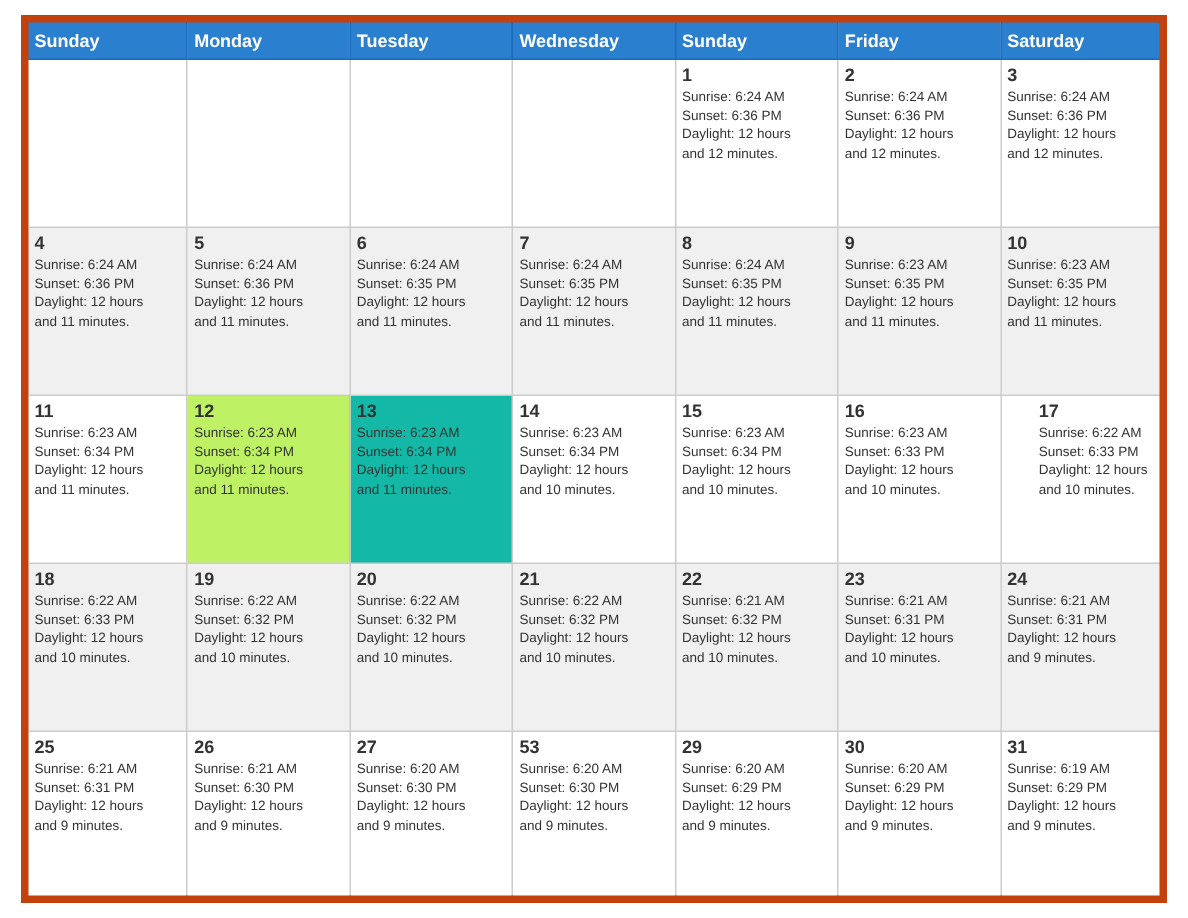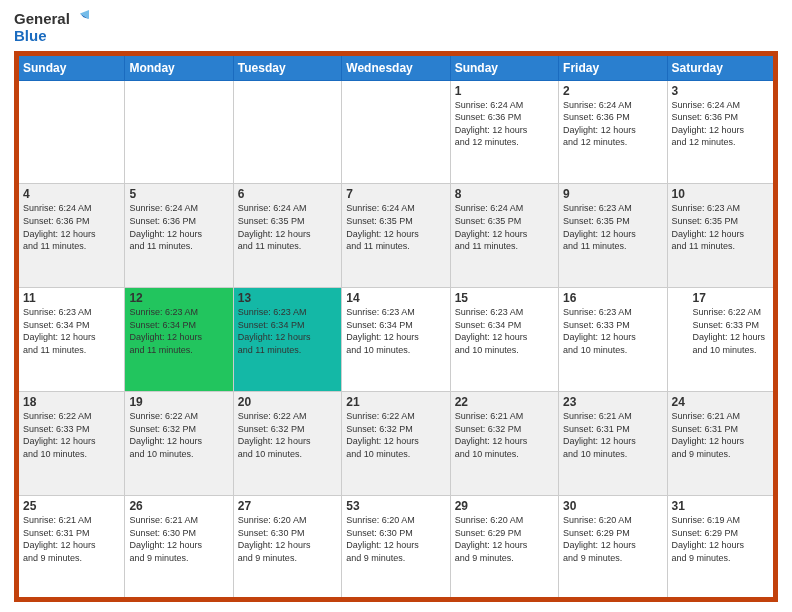"General" div.header { html: <div> <div> <div> <div> <span>General</span> <svg> <polygon></polygon> <polygon></polygon> </svg> </div> <span>Blue</span> </div> </div> <div> <div></div> <div></div> </div> </div> -> none }
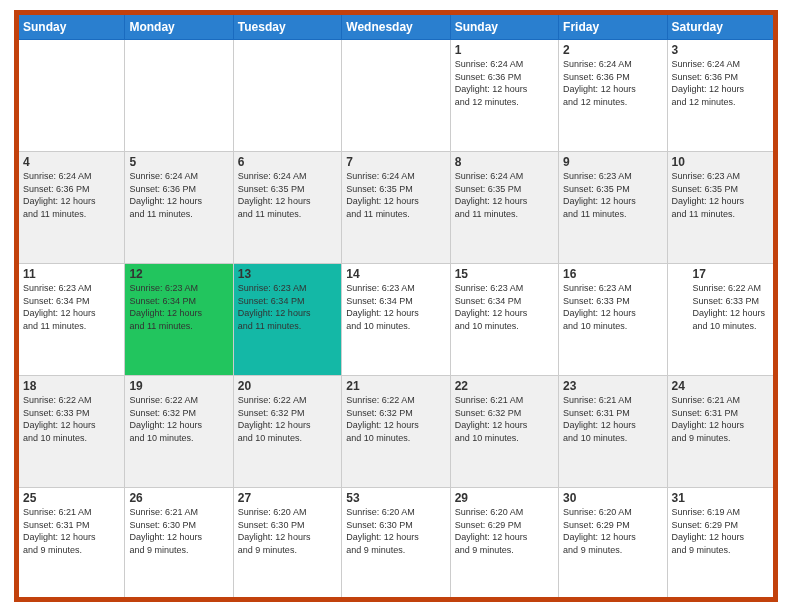"12" td { background: #22c55e -> #bef264 }
